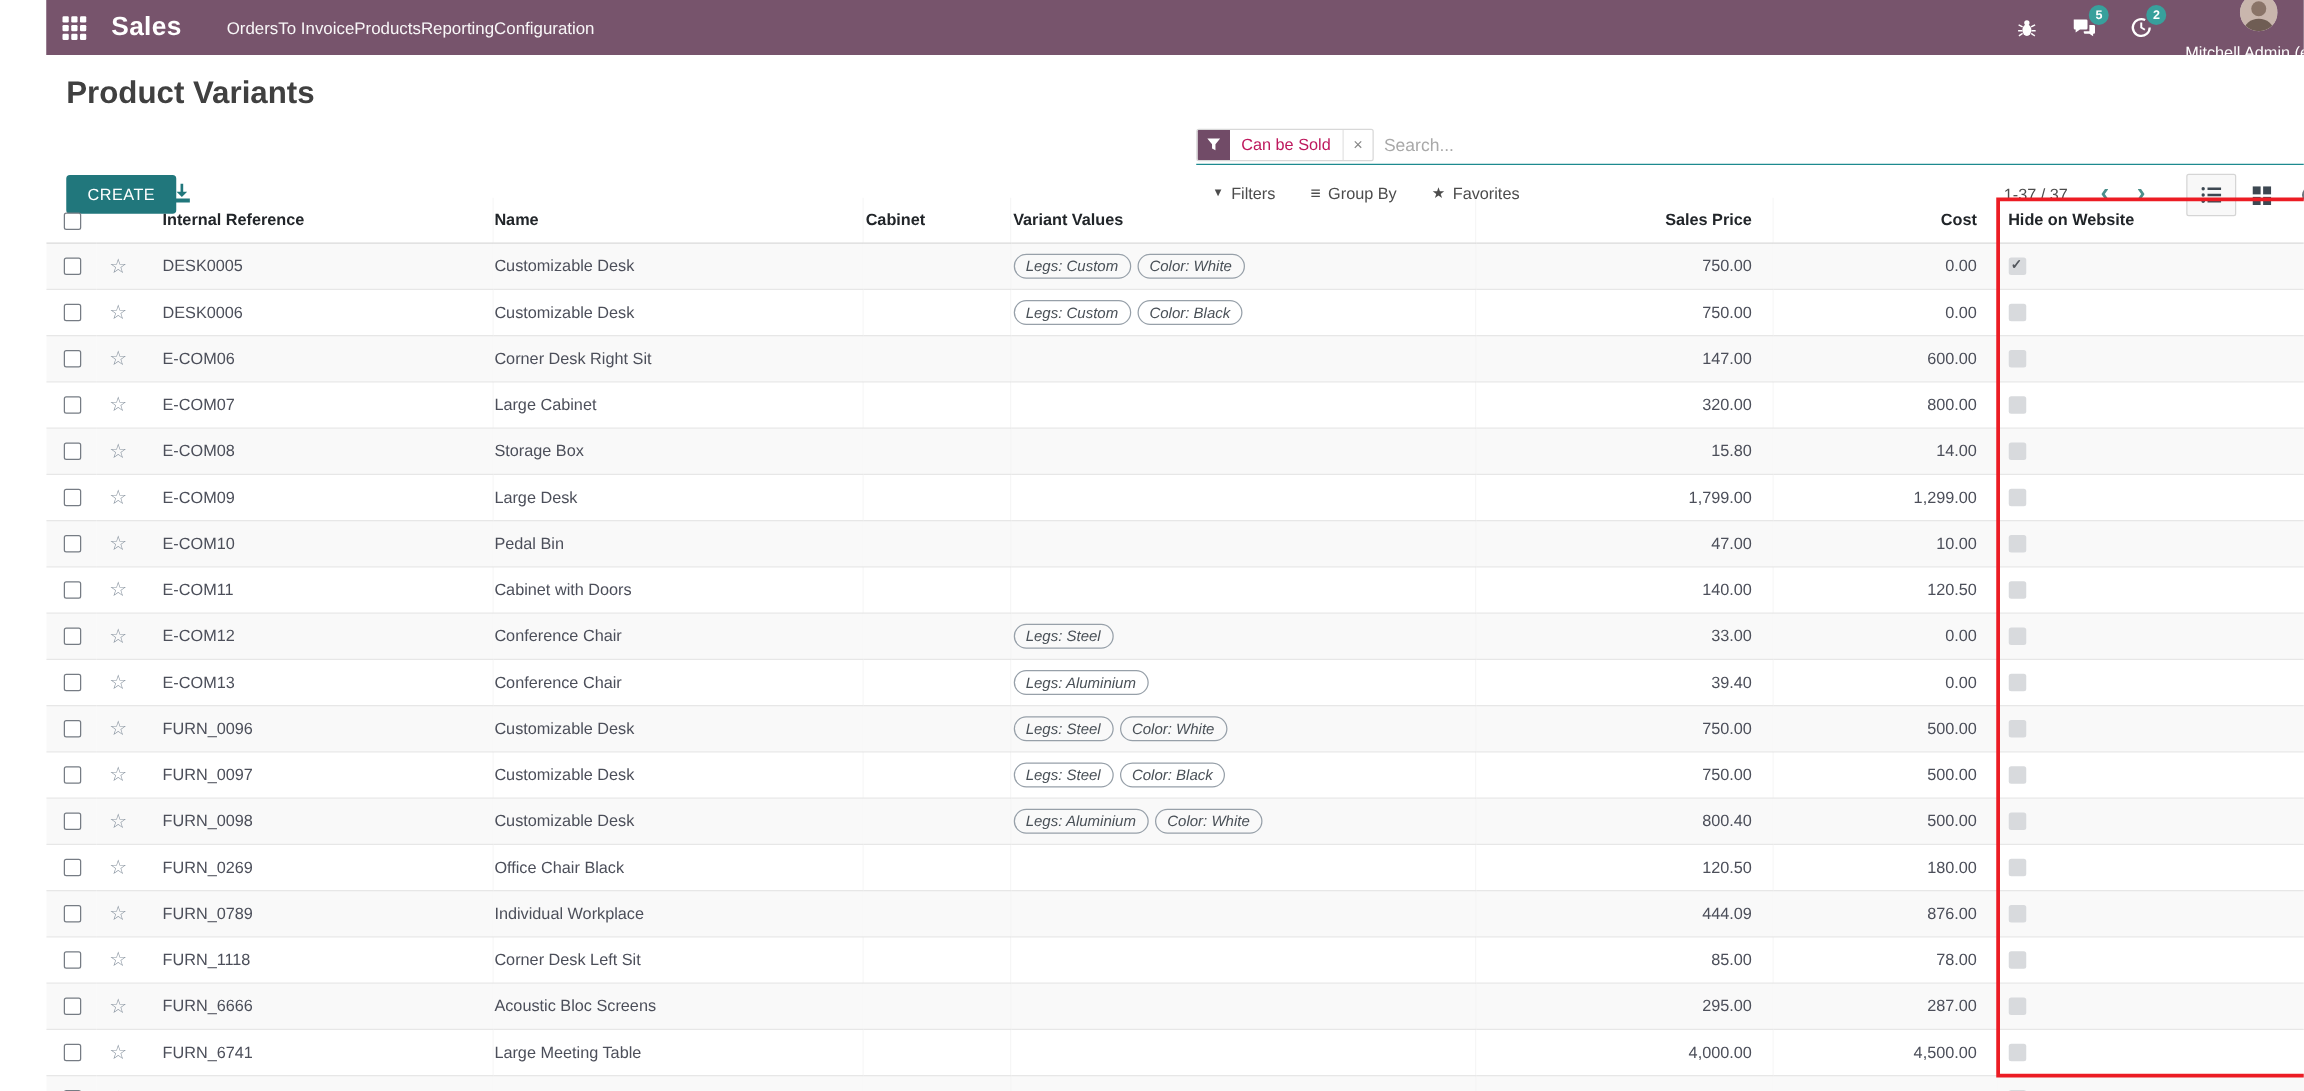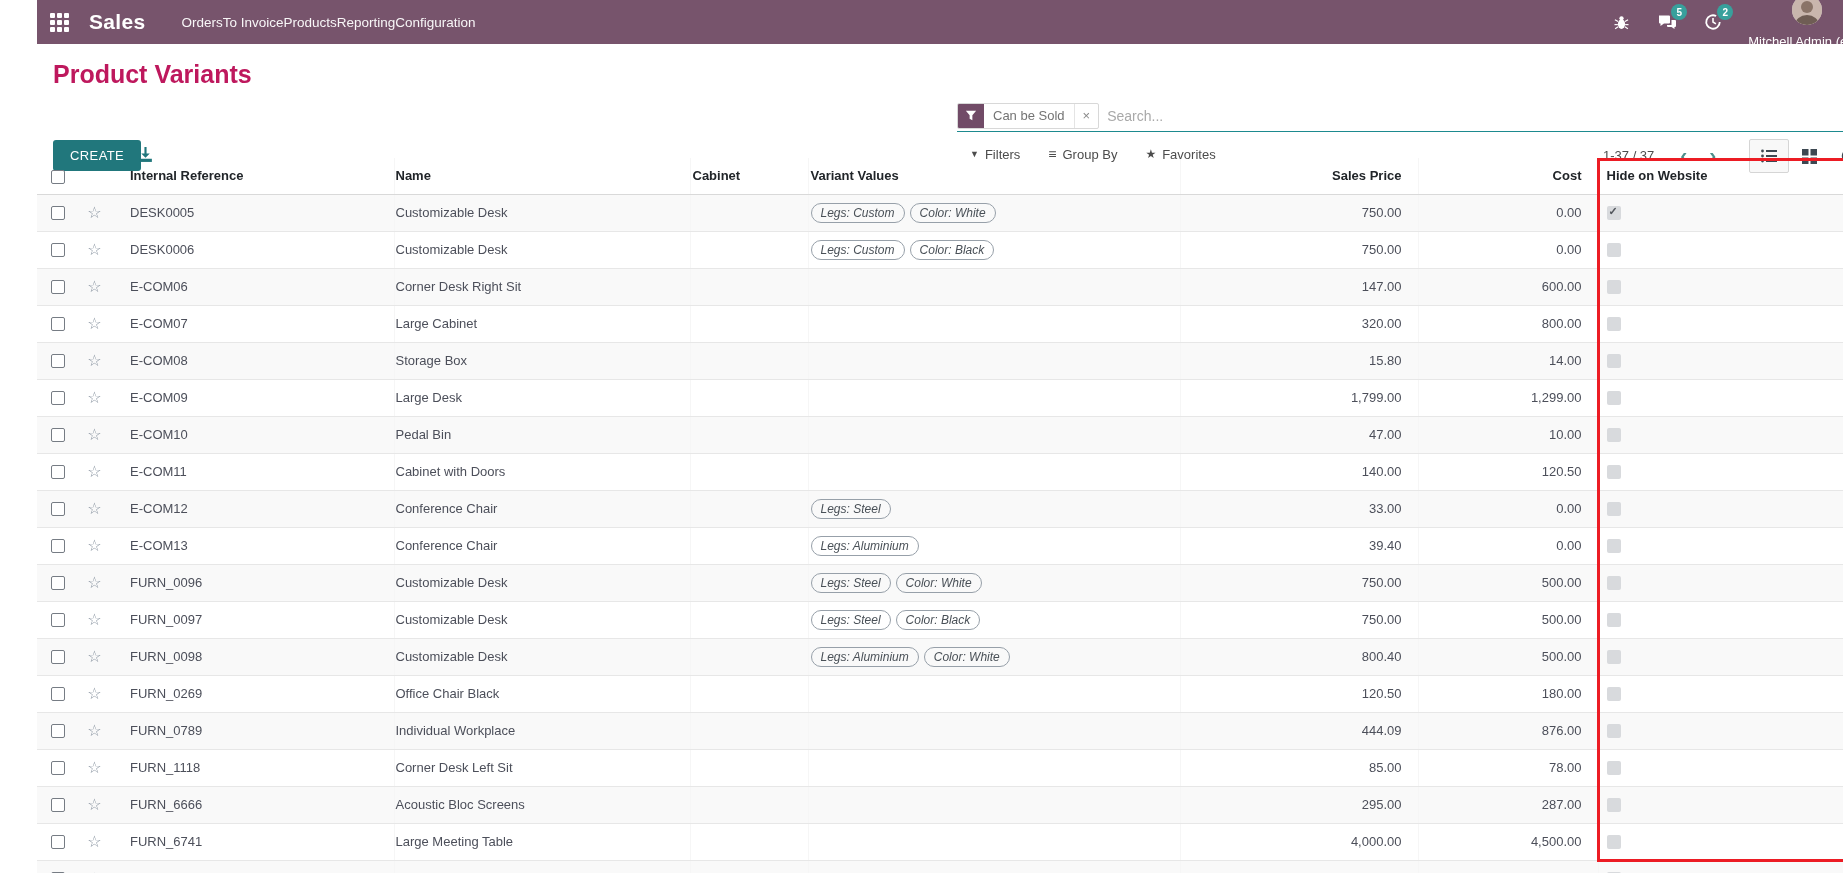"Product Variants" .page-title { color: #be185d -> #404040 }
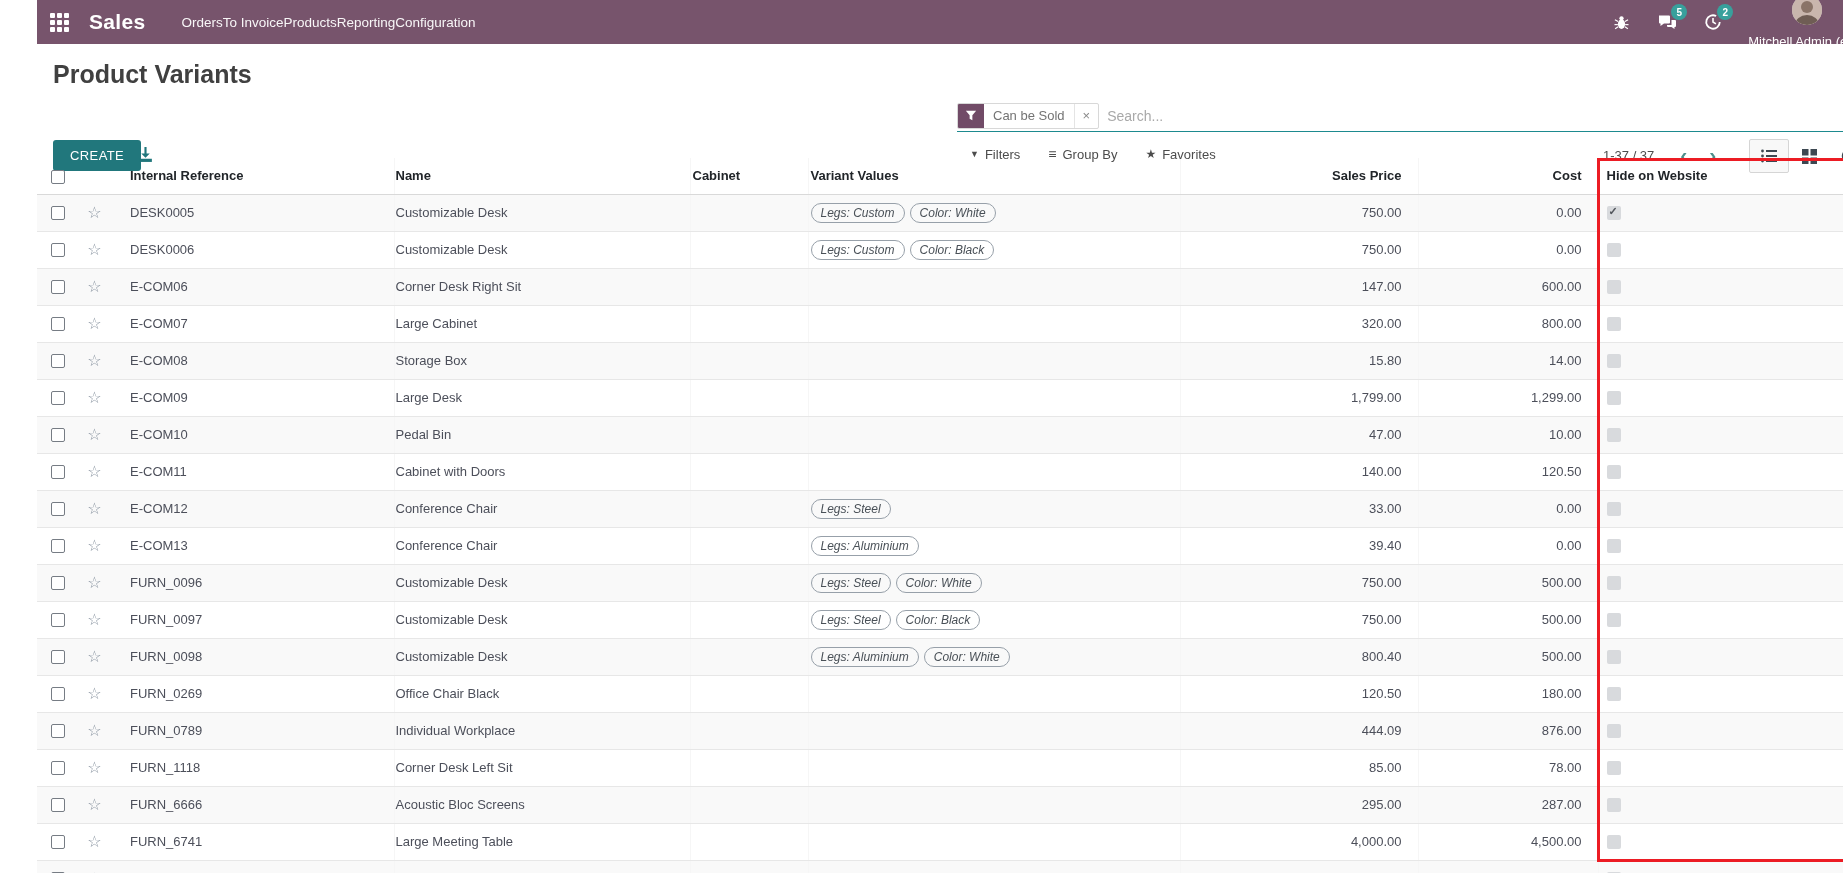"Can be Sold" .facet-label { color: #737373 -> #be185d }
